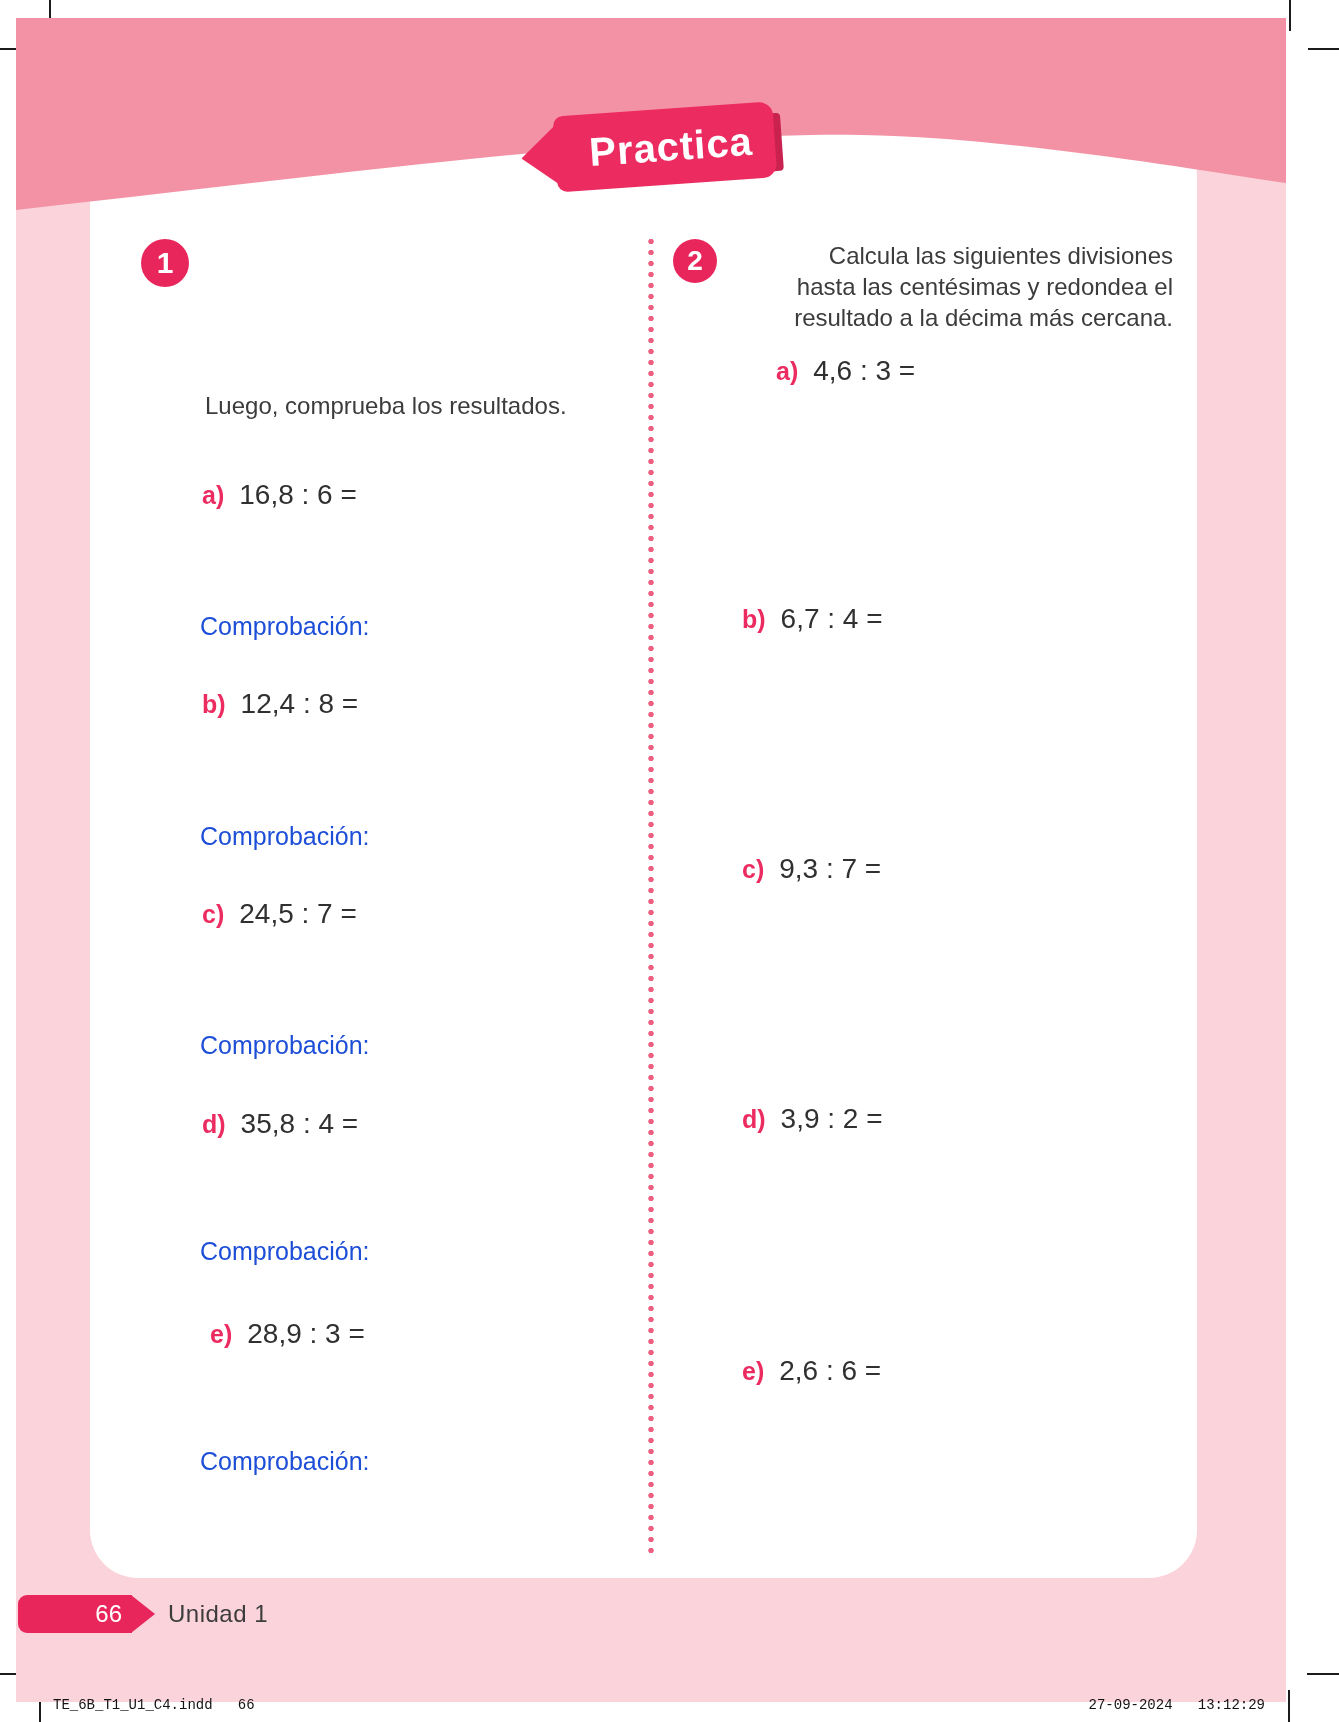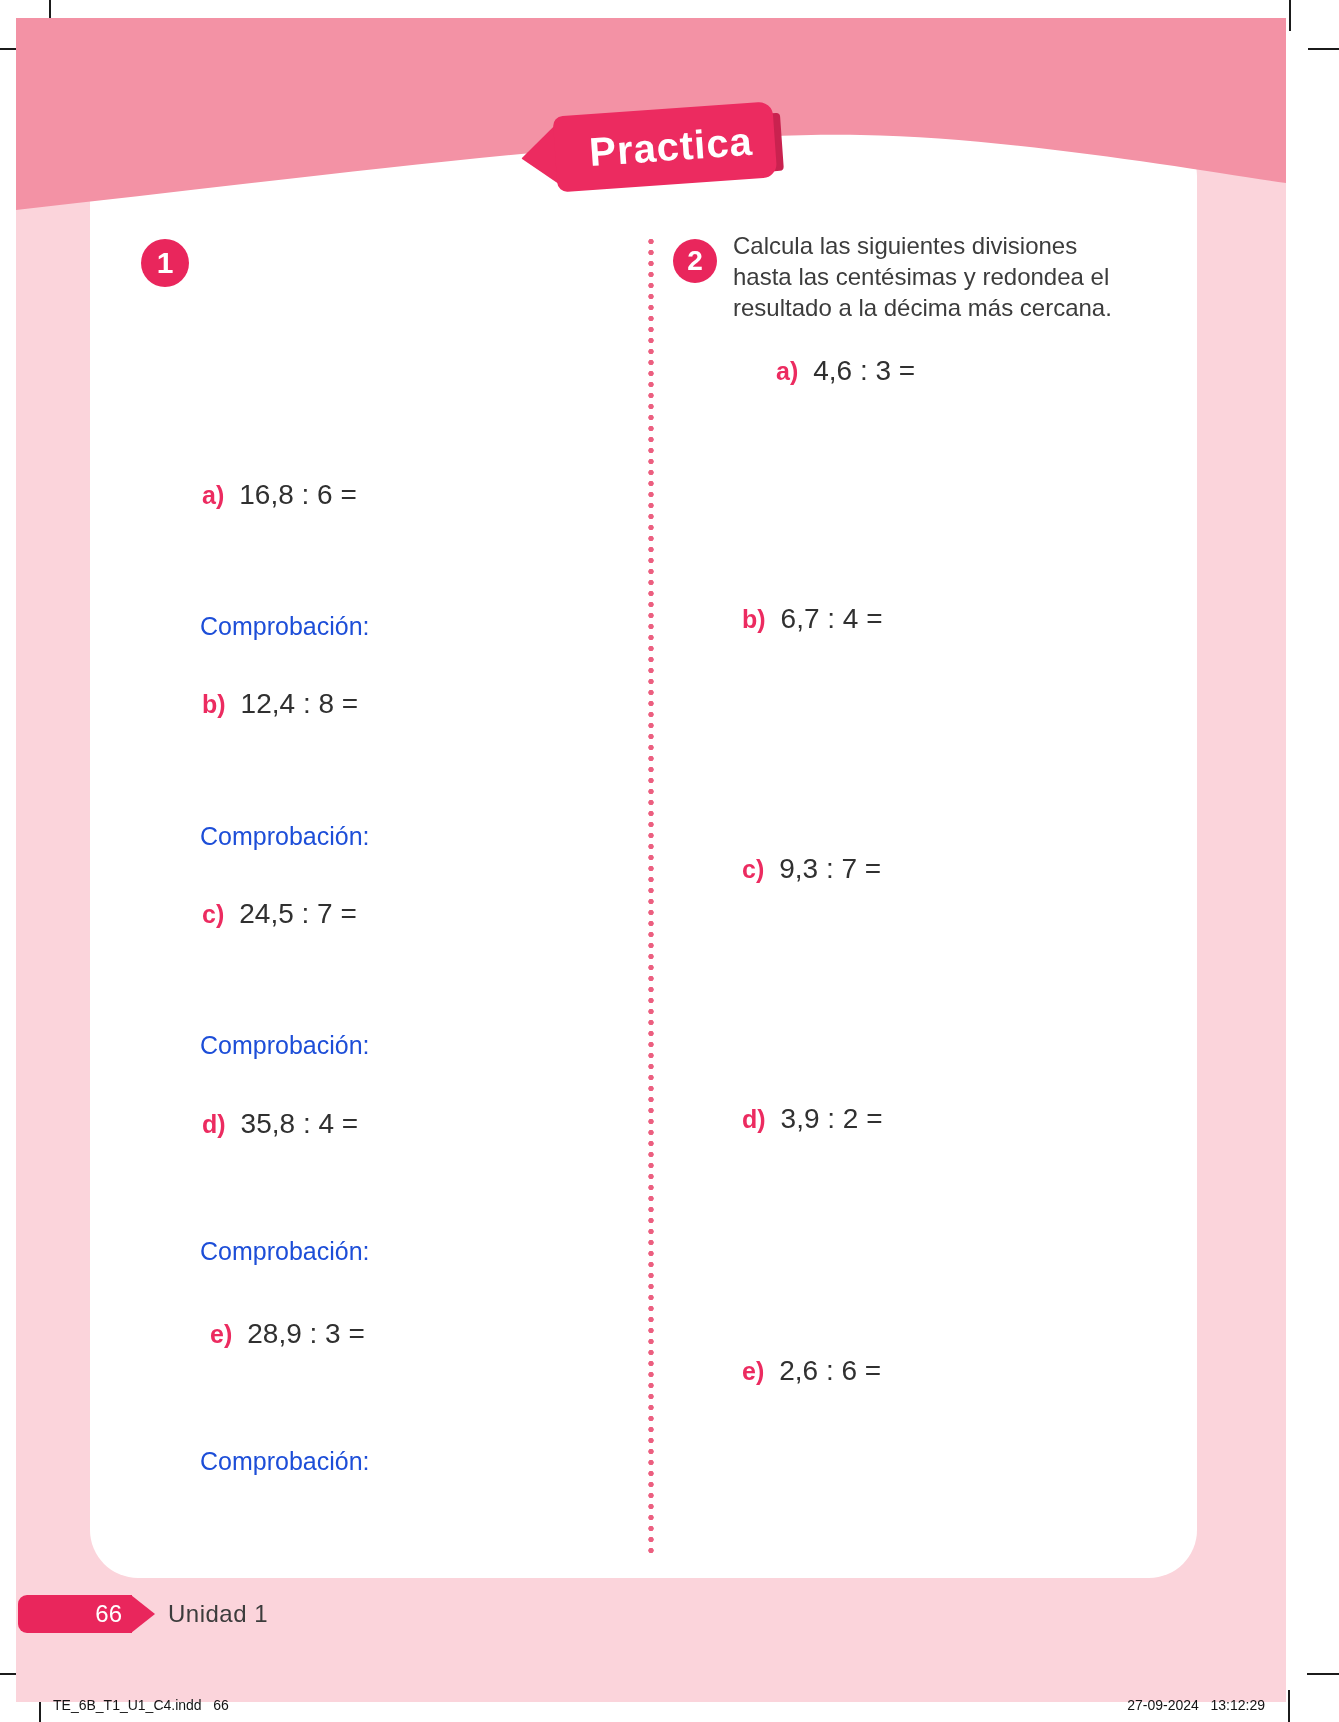"Calcula las siguientes divisiones" .instr.e2 { text-align: none -> right; top: 212px -> 222px }
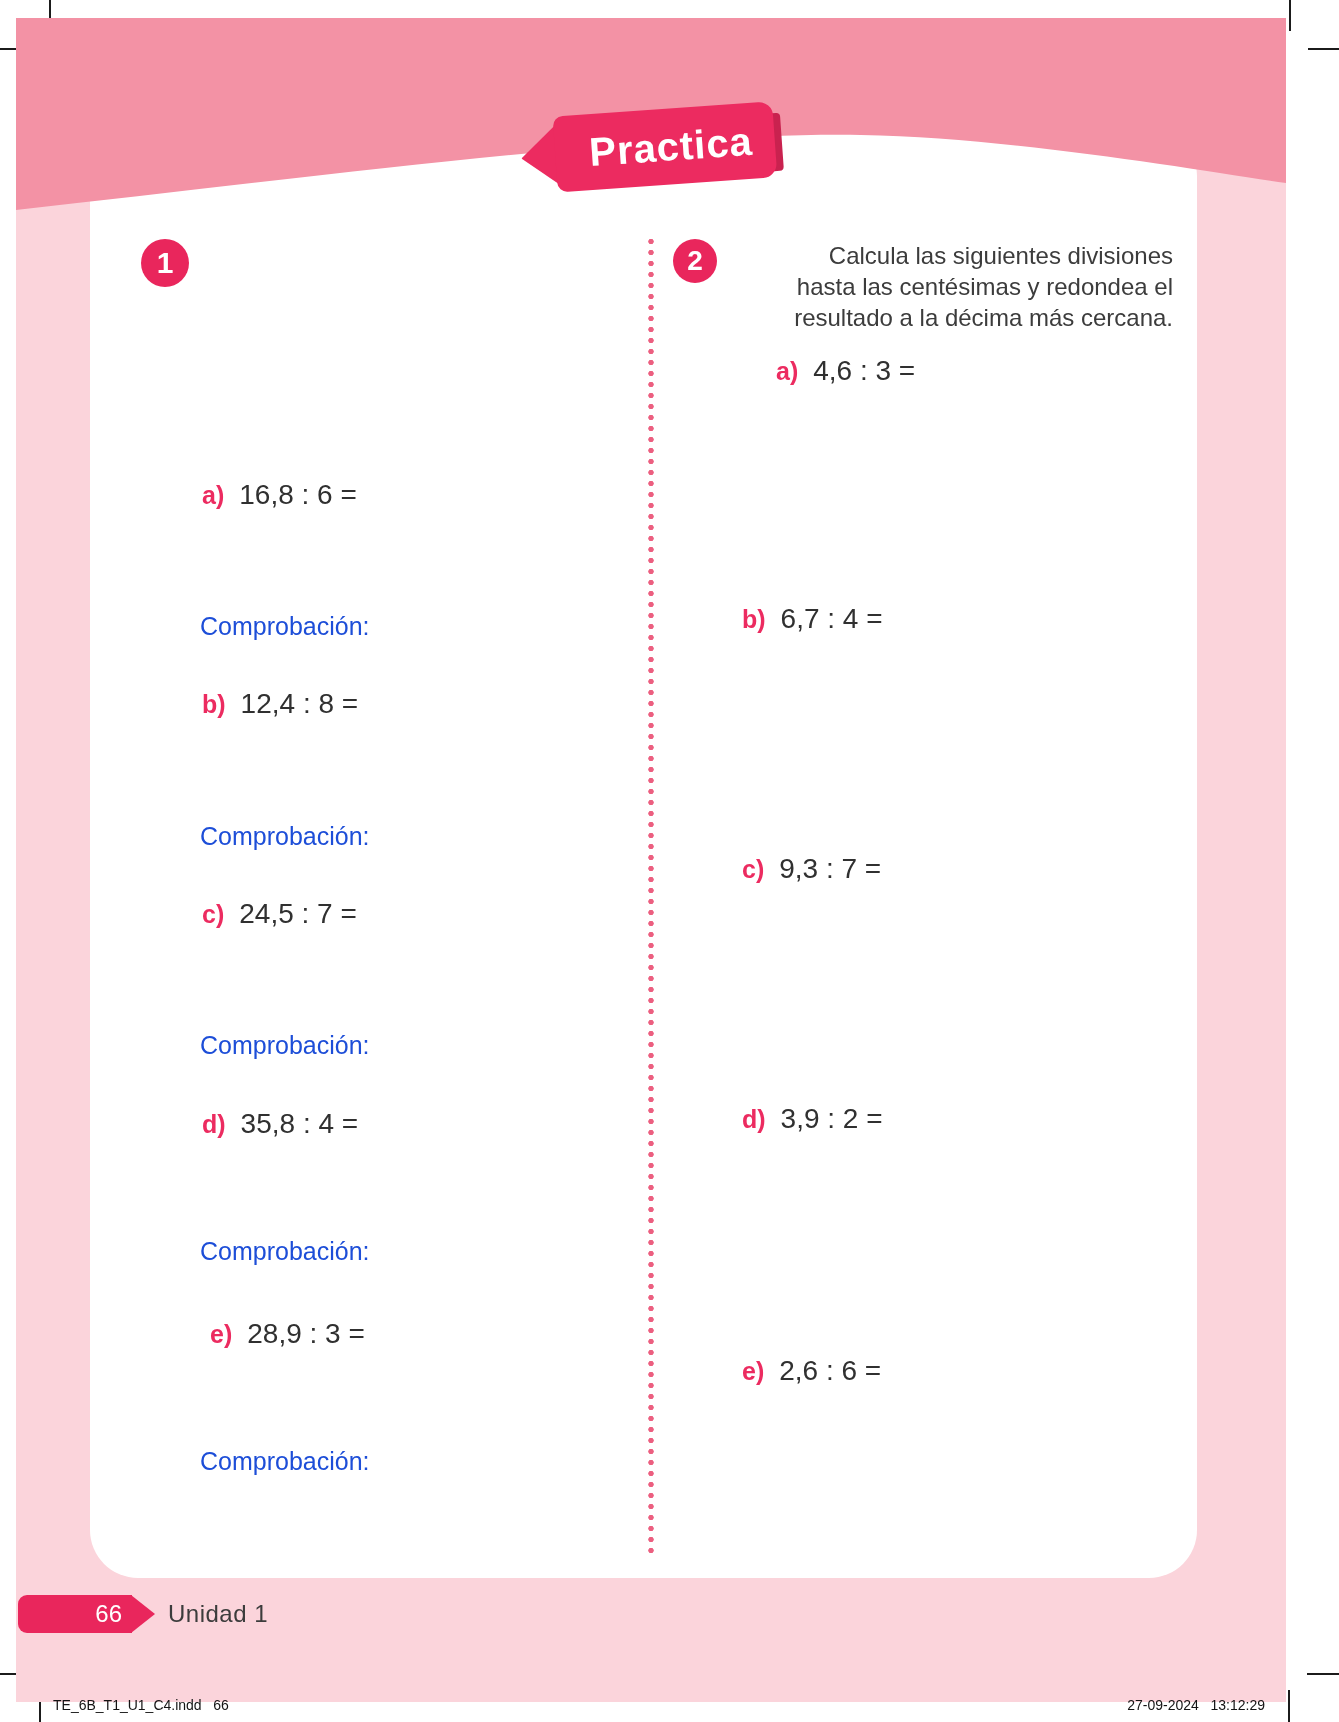"Luego, comprueba los resultados." div.instr { html: none -> <div>Luego, comprueba los resultados.</div> }
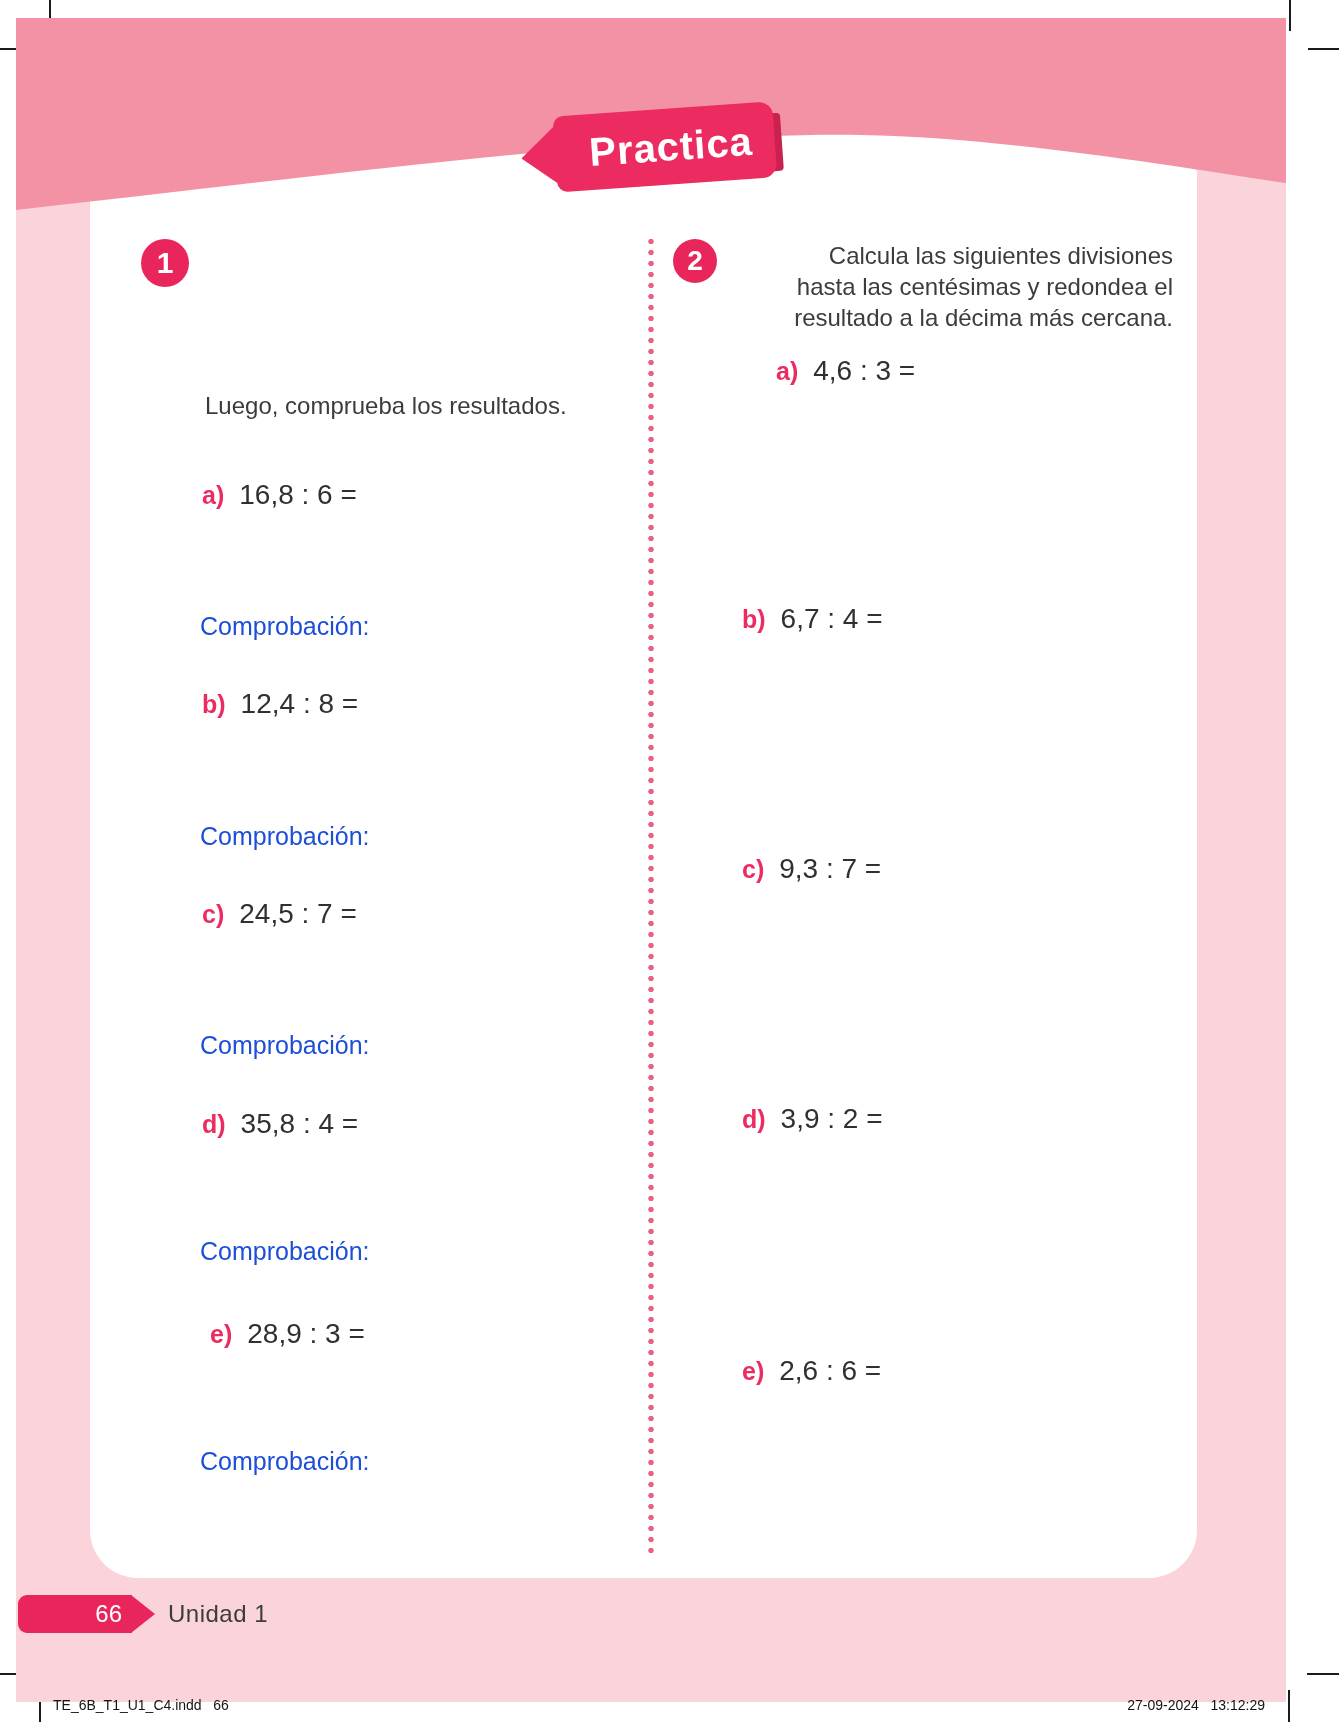"TE_6B_T1_U1_C4.indd 66" .slug { font-family: Liberation Sans, sans-serif -> Liberation Mono, monospace }
